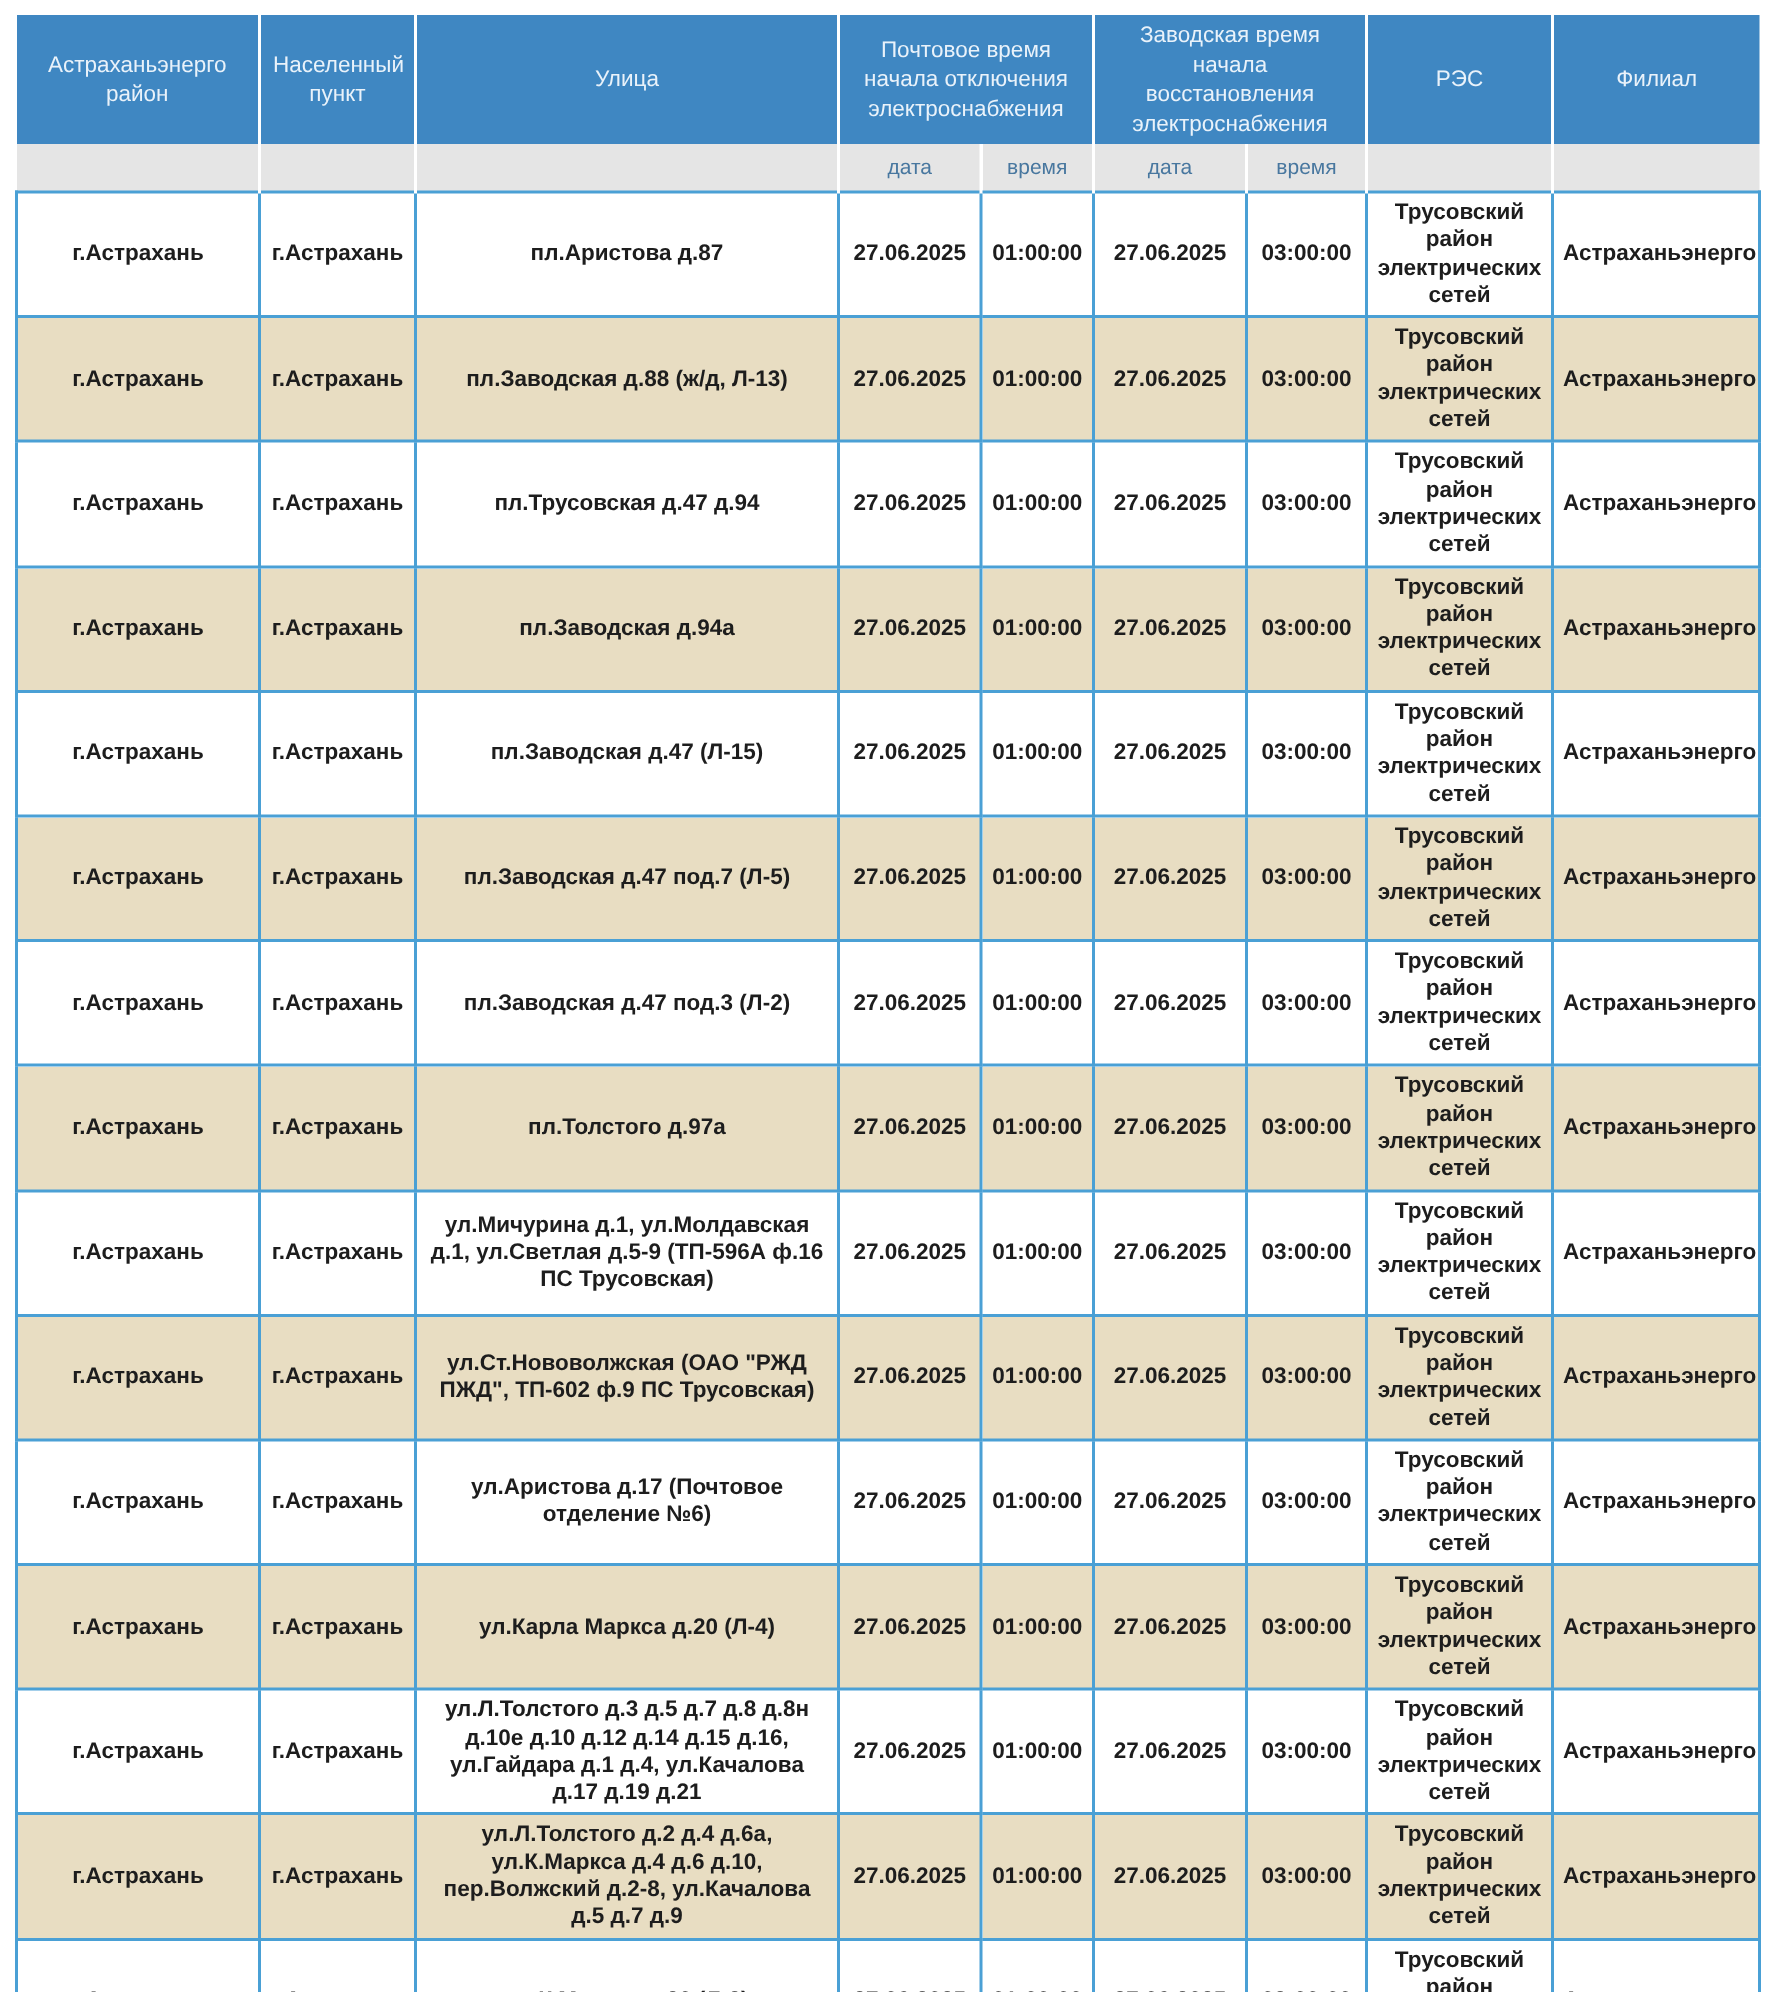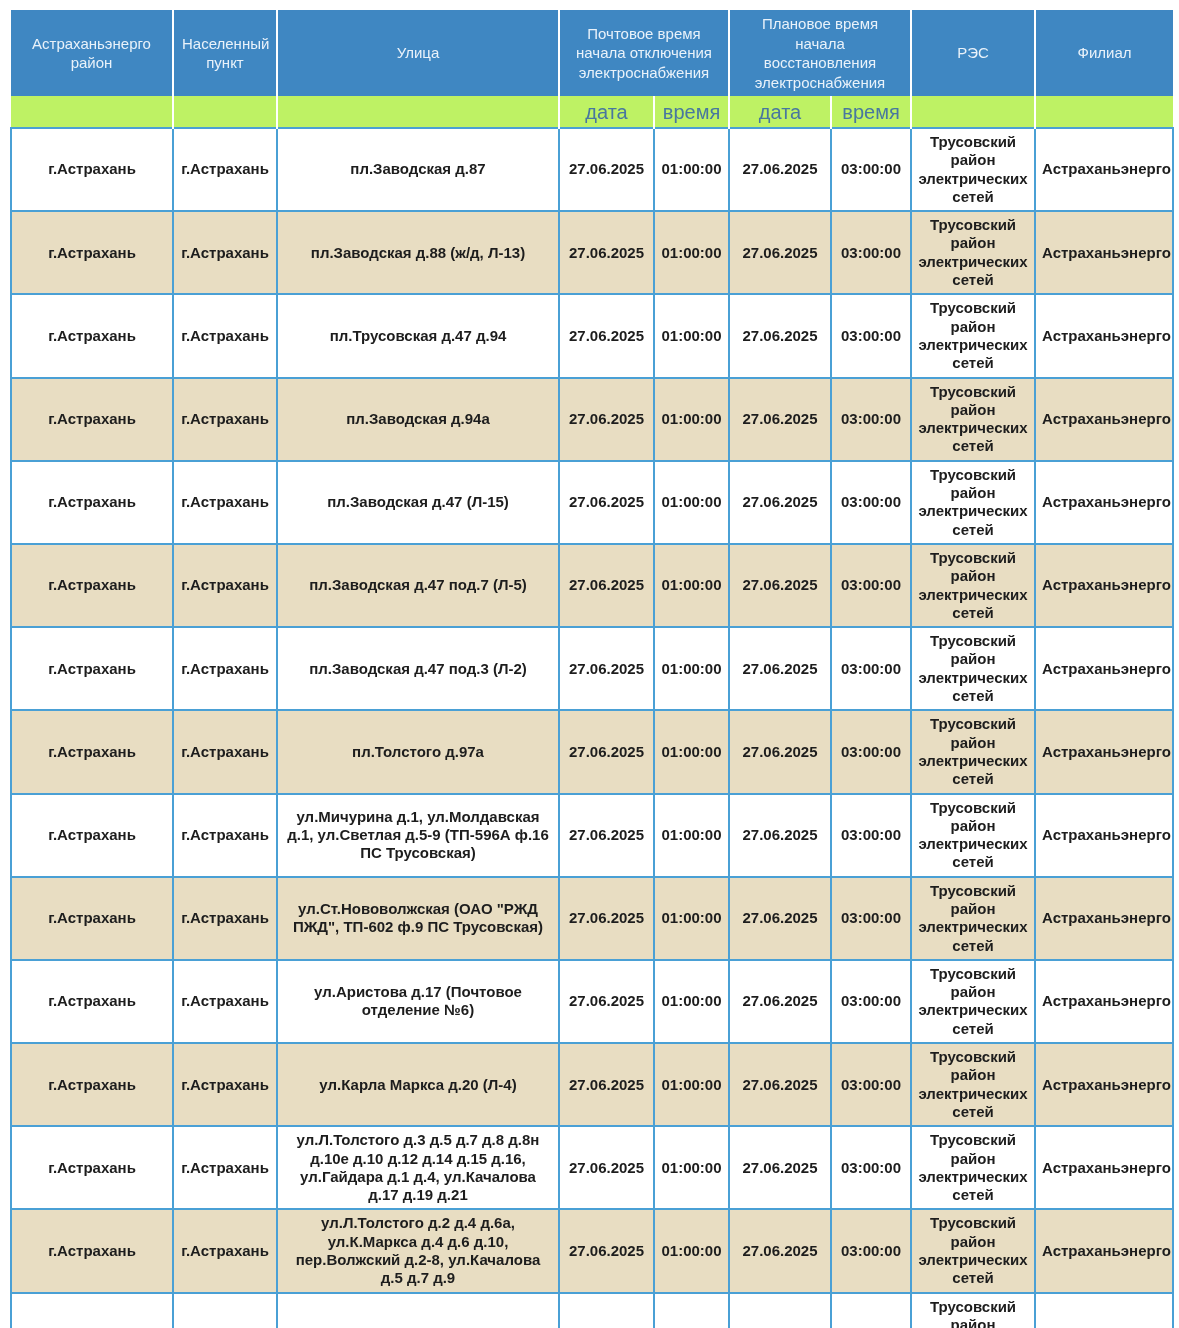"Плановое время начала восстановления" th { text: Плановое -> Заводская }
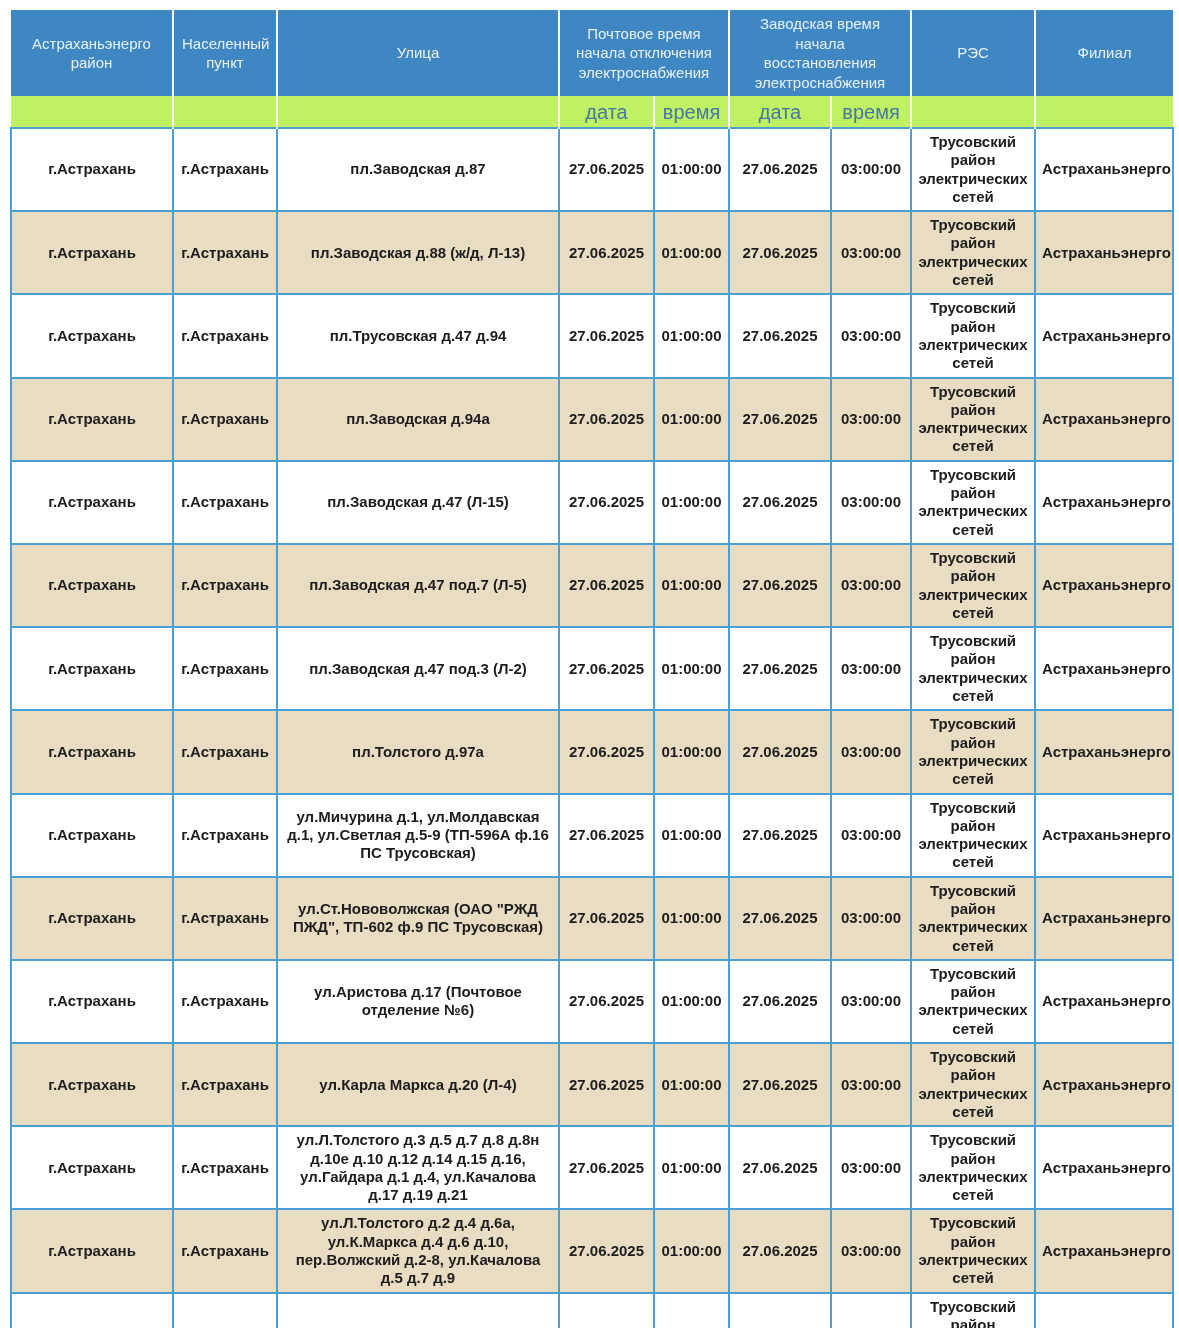"дата" tr.head-sub th { background: #bef264 -> #e5e5e5; font-size: 20px -> 14px }
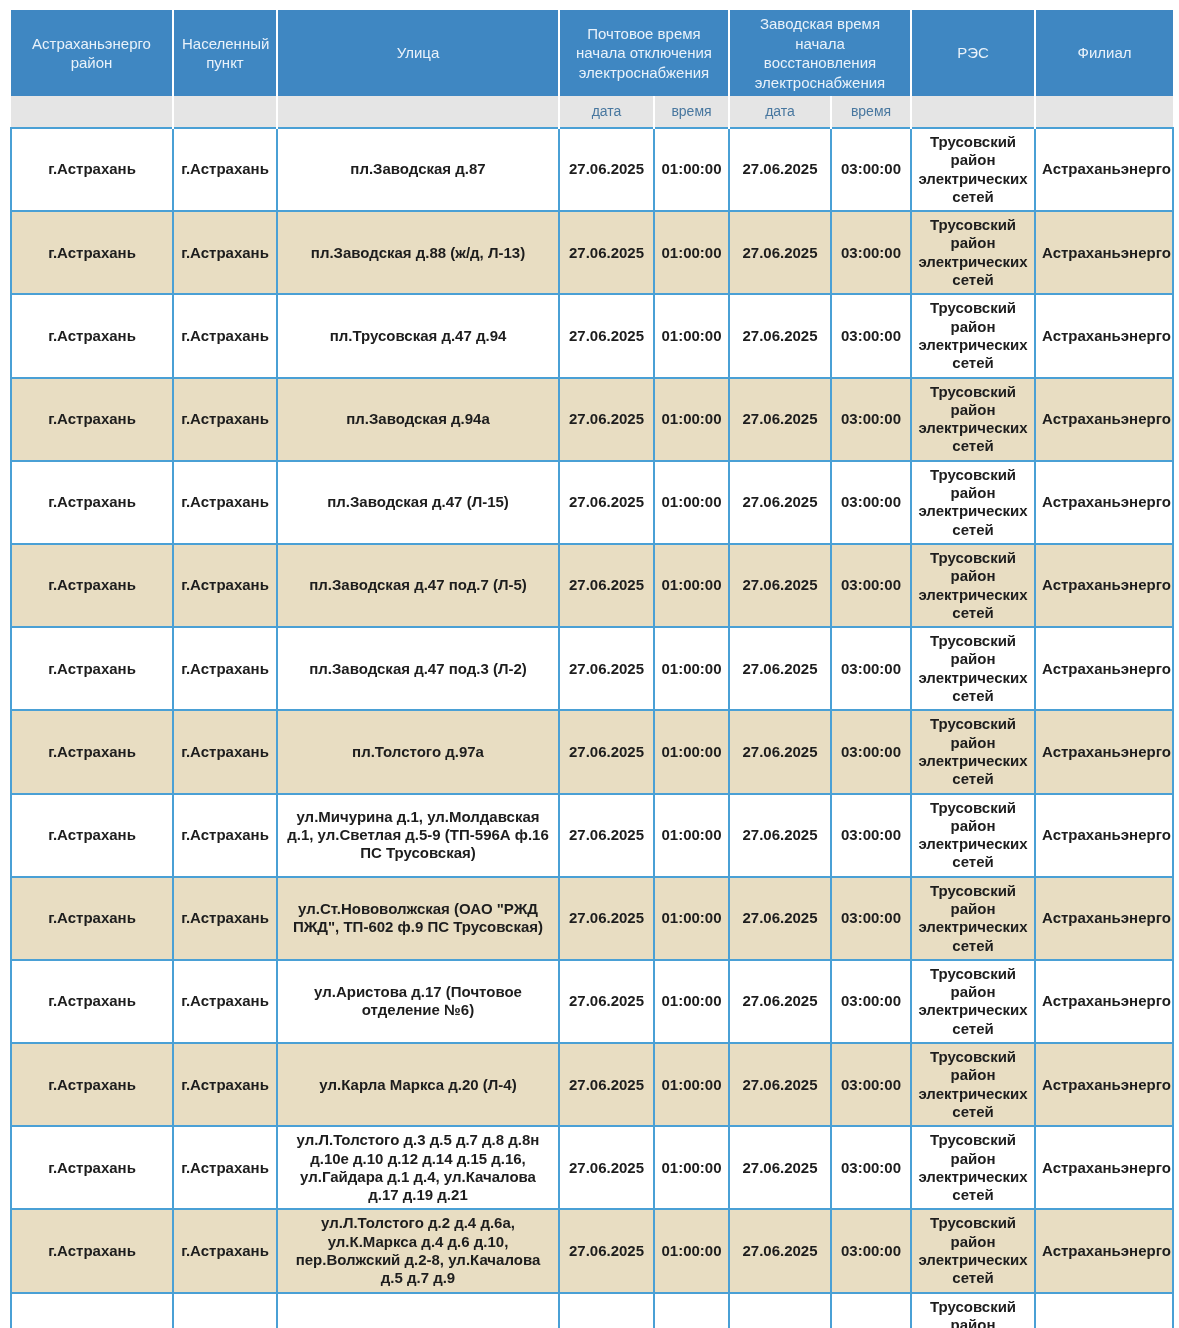"пл.Заводская д.87" td { text: пл.Заводская -> пл.Аристова }
